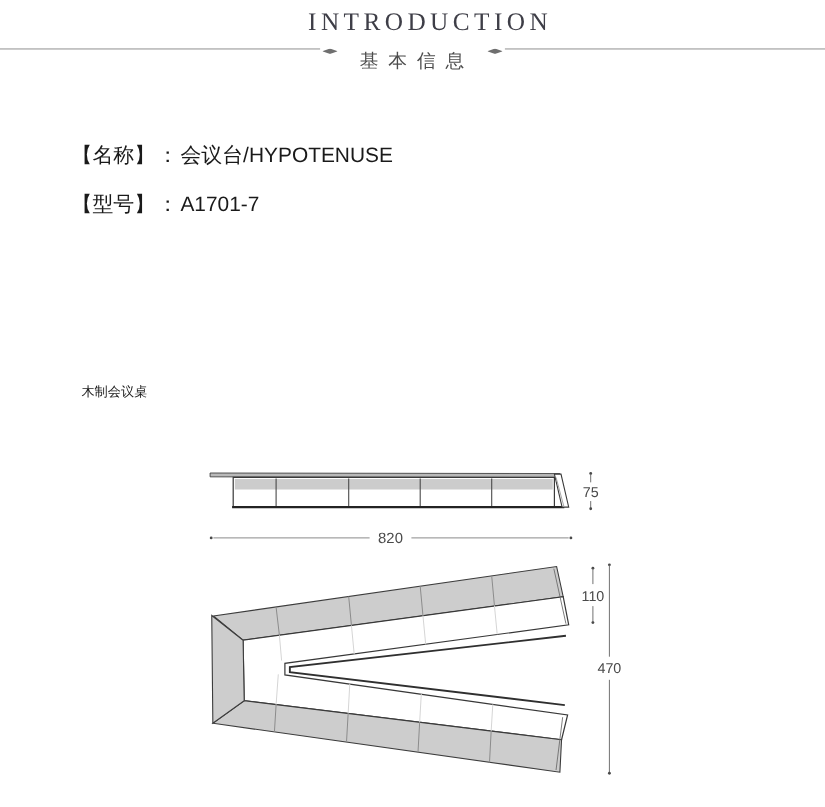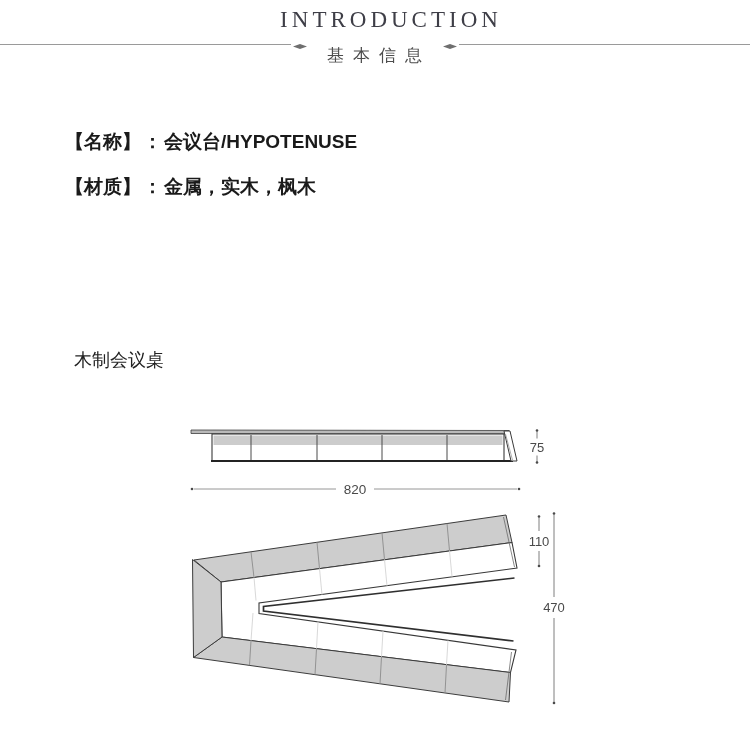"【名称】：会议台/HYPOTENUSE" .spec-row { font-weight: bold -> none }
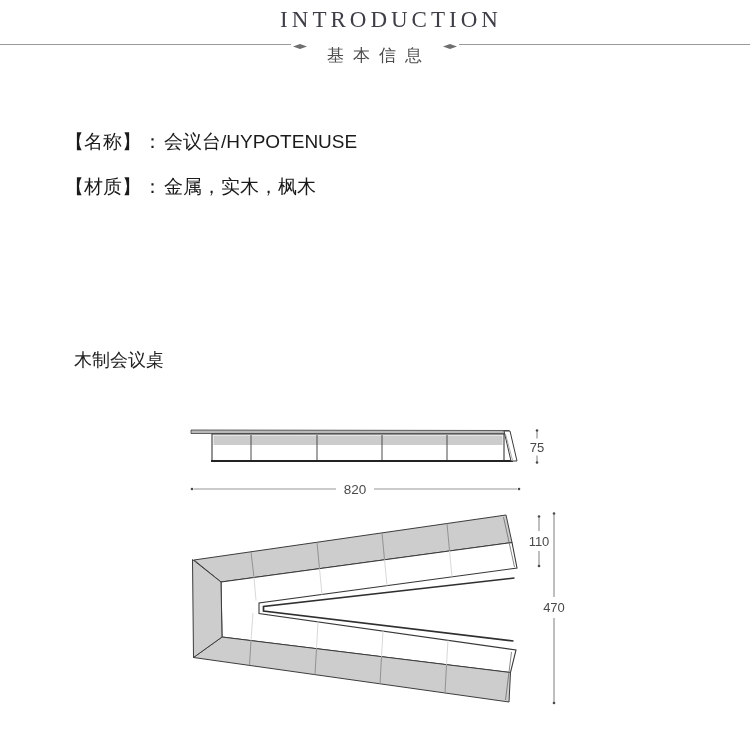"【型号】：A1701-7" div.spec-row { html: none -> <div> <span>【型号】</span><span>：</span><span>A1701-7</span> </div> }
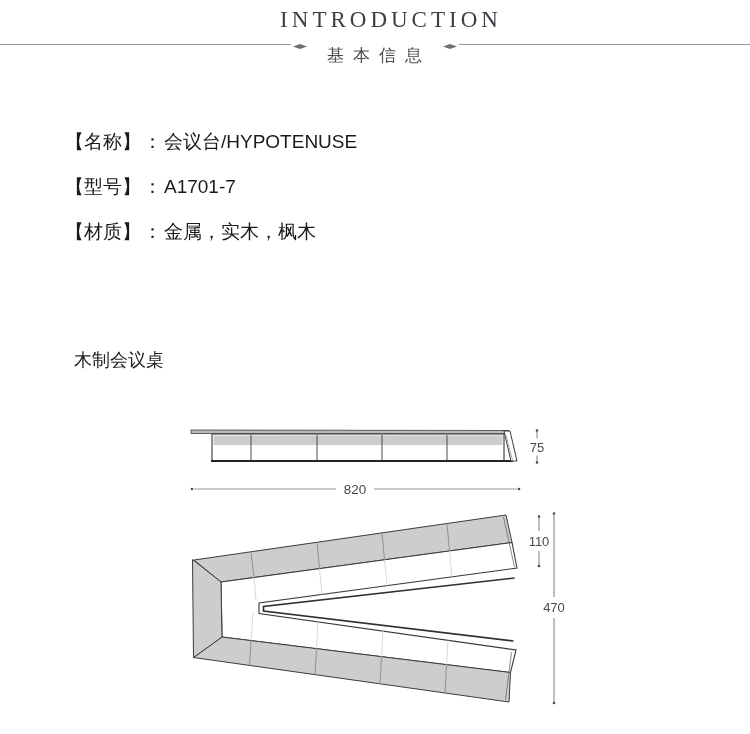"【材质】：金属，实木，枫木" div.spec-row { html: <div> <span>【材质】</span><span>：</span><span>金属，实木，枫木</span> </div> -> none }
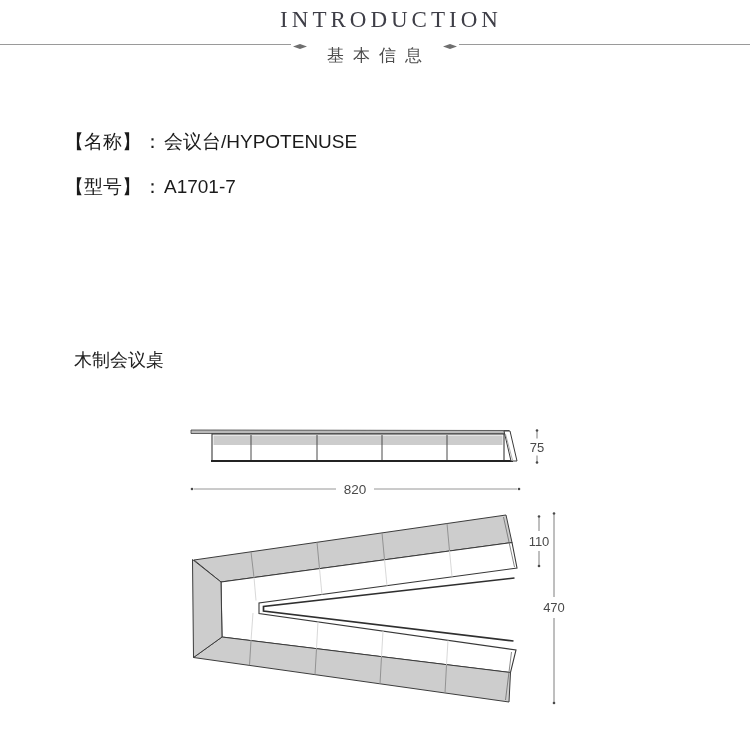"木制会议桌" .caption { font-size: 18px -> 12px }
